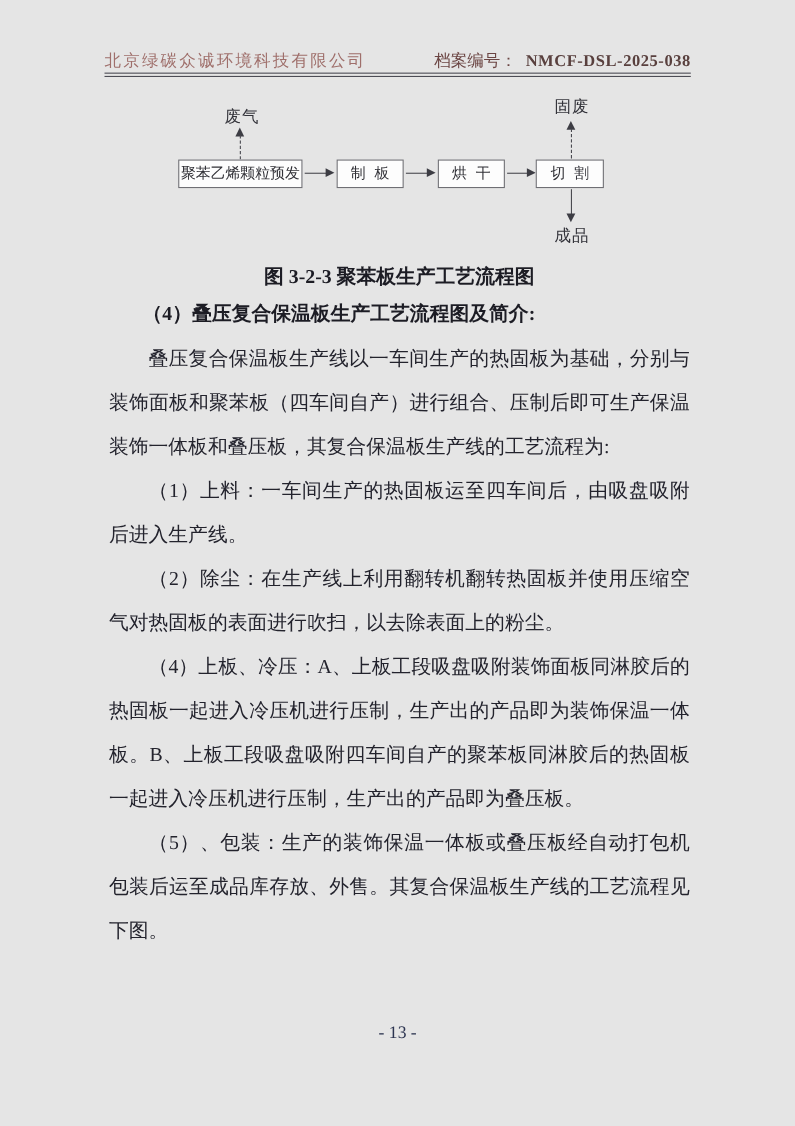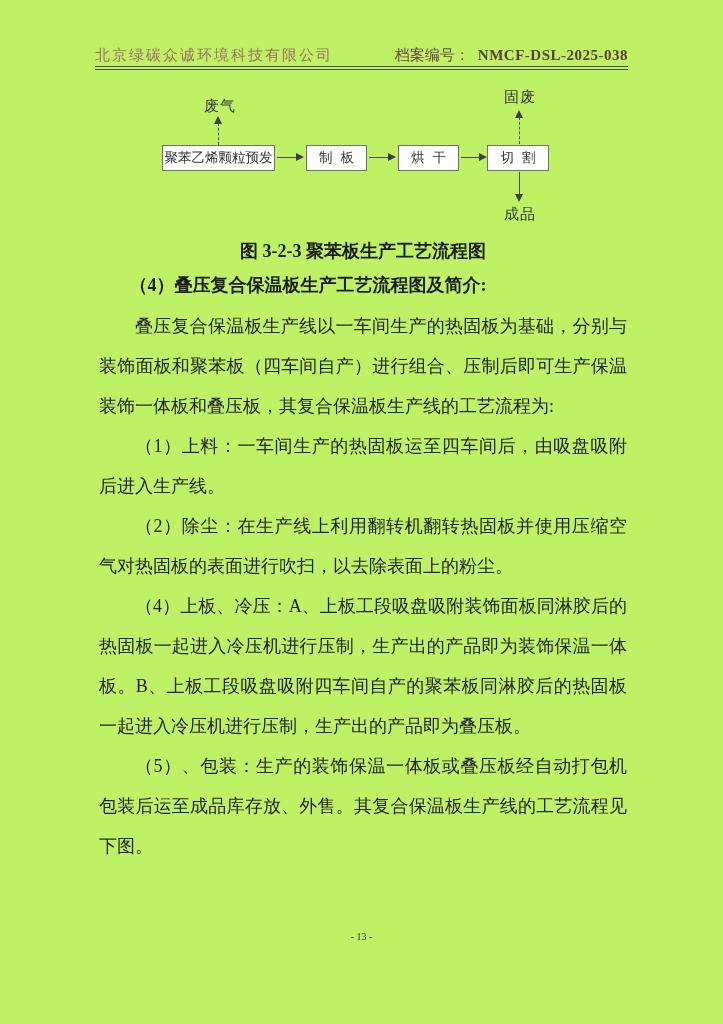"北京绿碳众诚环境科技有限公司" .page { background: #bef264 -> #e5e5e5 }
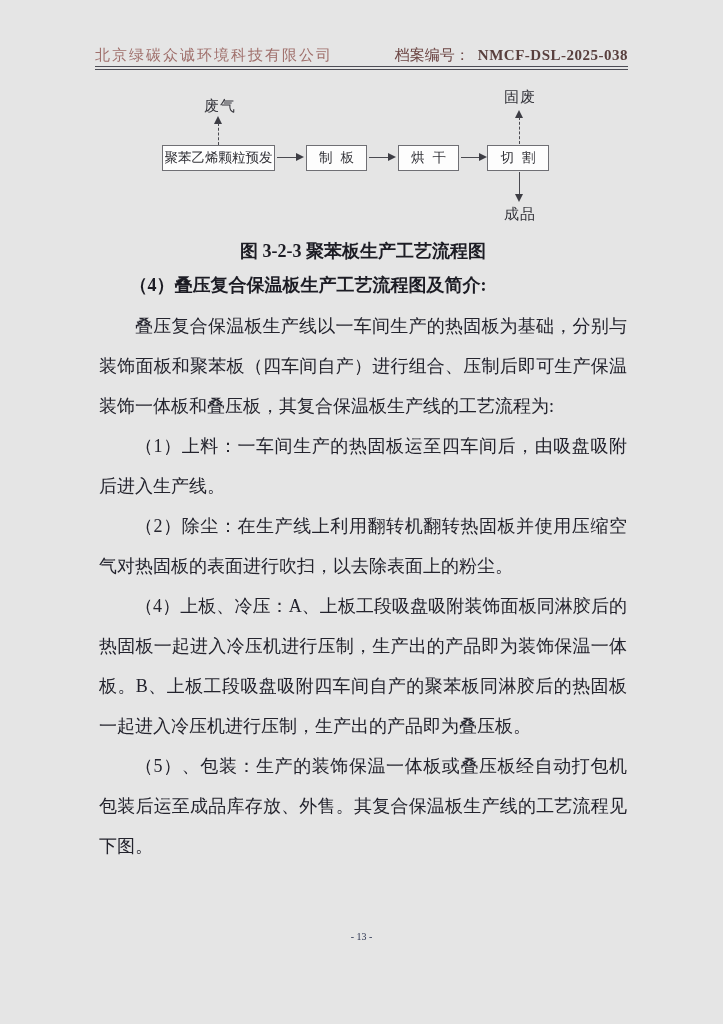"- 13 -" .footer { font-size: 10px -> 16px }
